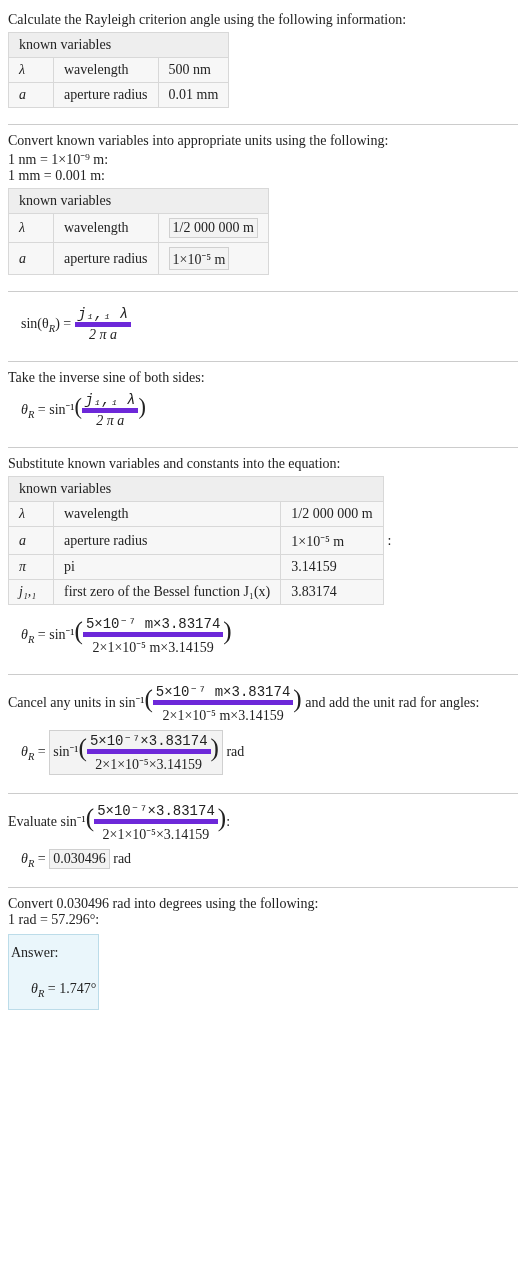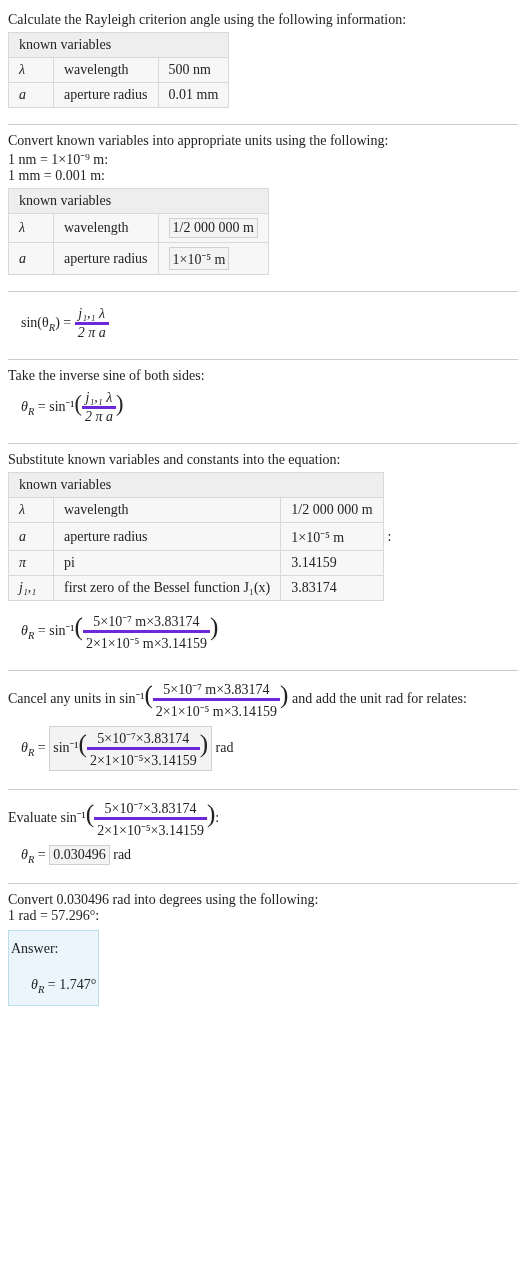"j₁,₁ λ" .frac .num { border-bottom: 3px solid #6d28d9 -> 5px solid #6d28d9; font-family: none -> Liberation Mono, monospace }
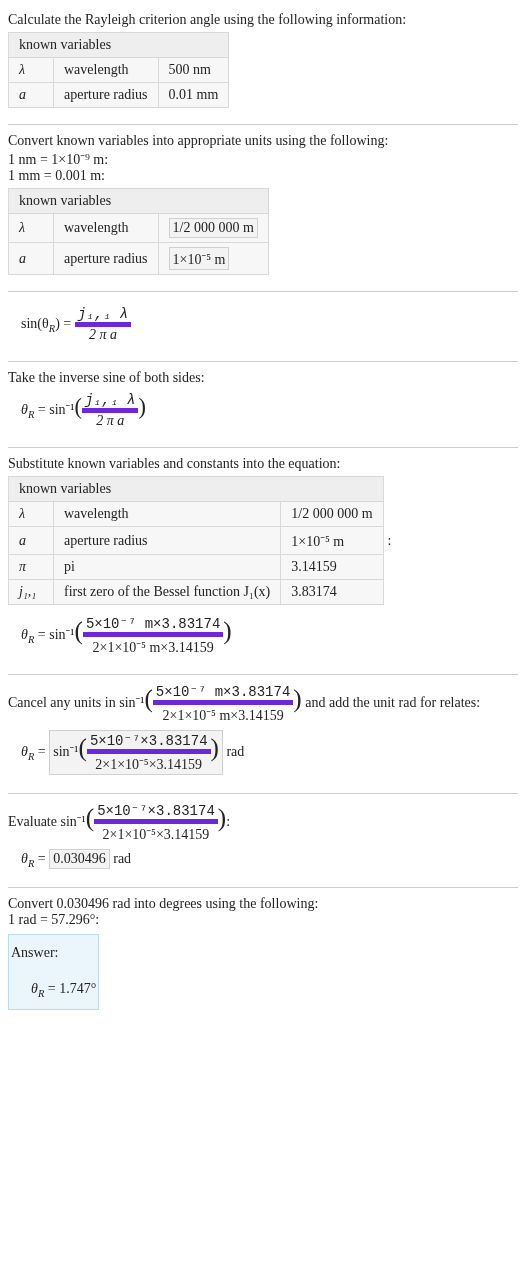"and add the unit rad" span { text: relates -> angles }
